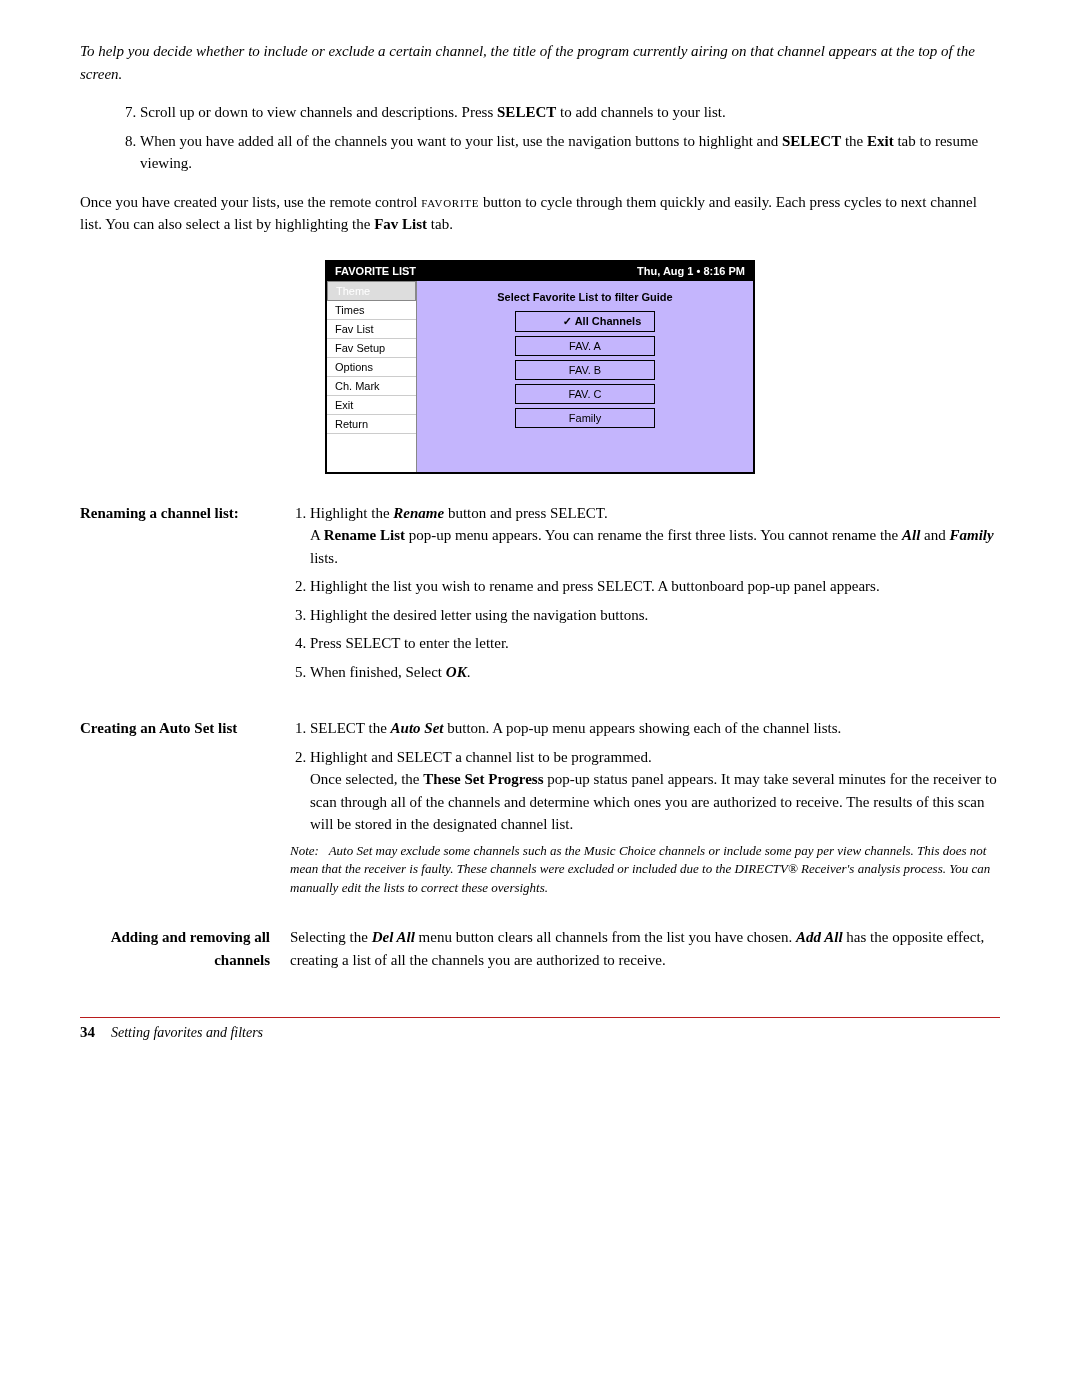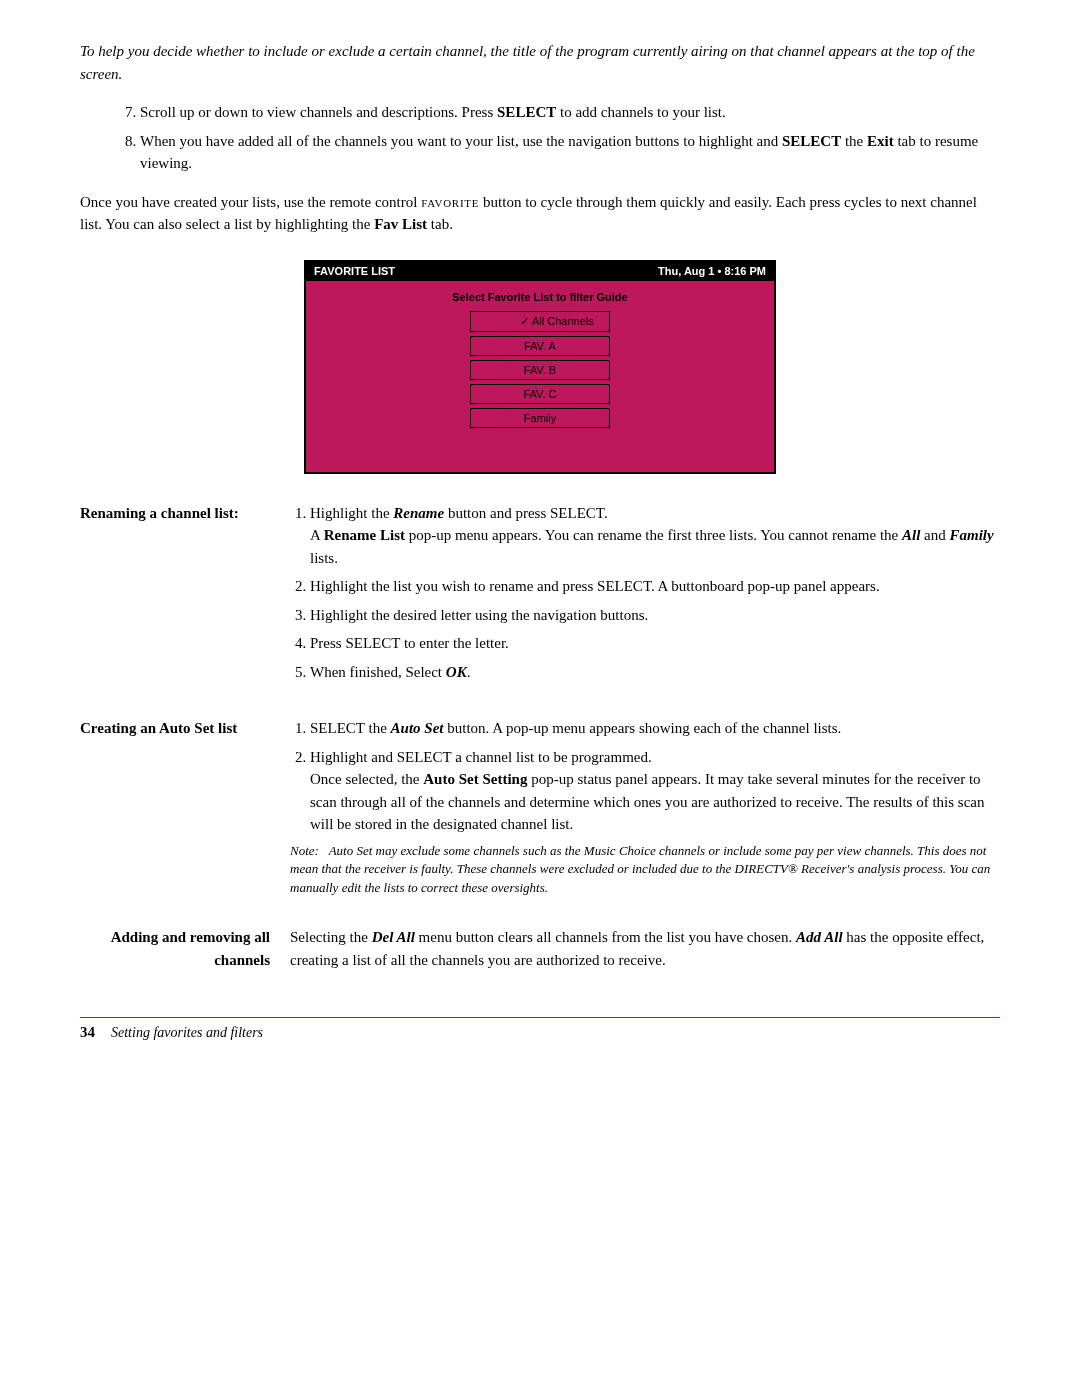"FAVORITE LIST" .tv-screen { background: #be185d -> #c4b5fd; width: 472px -> 430px }
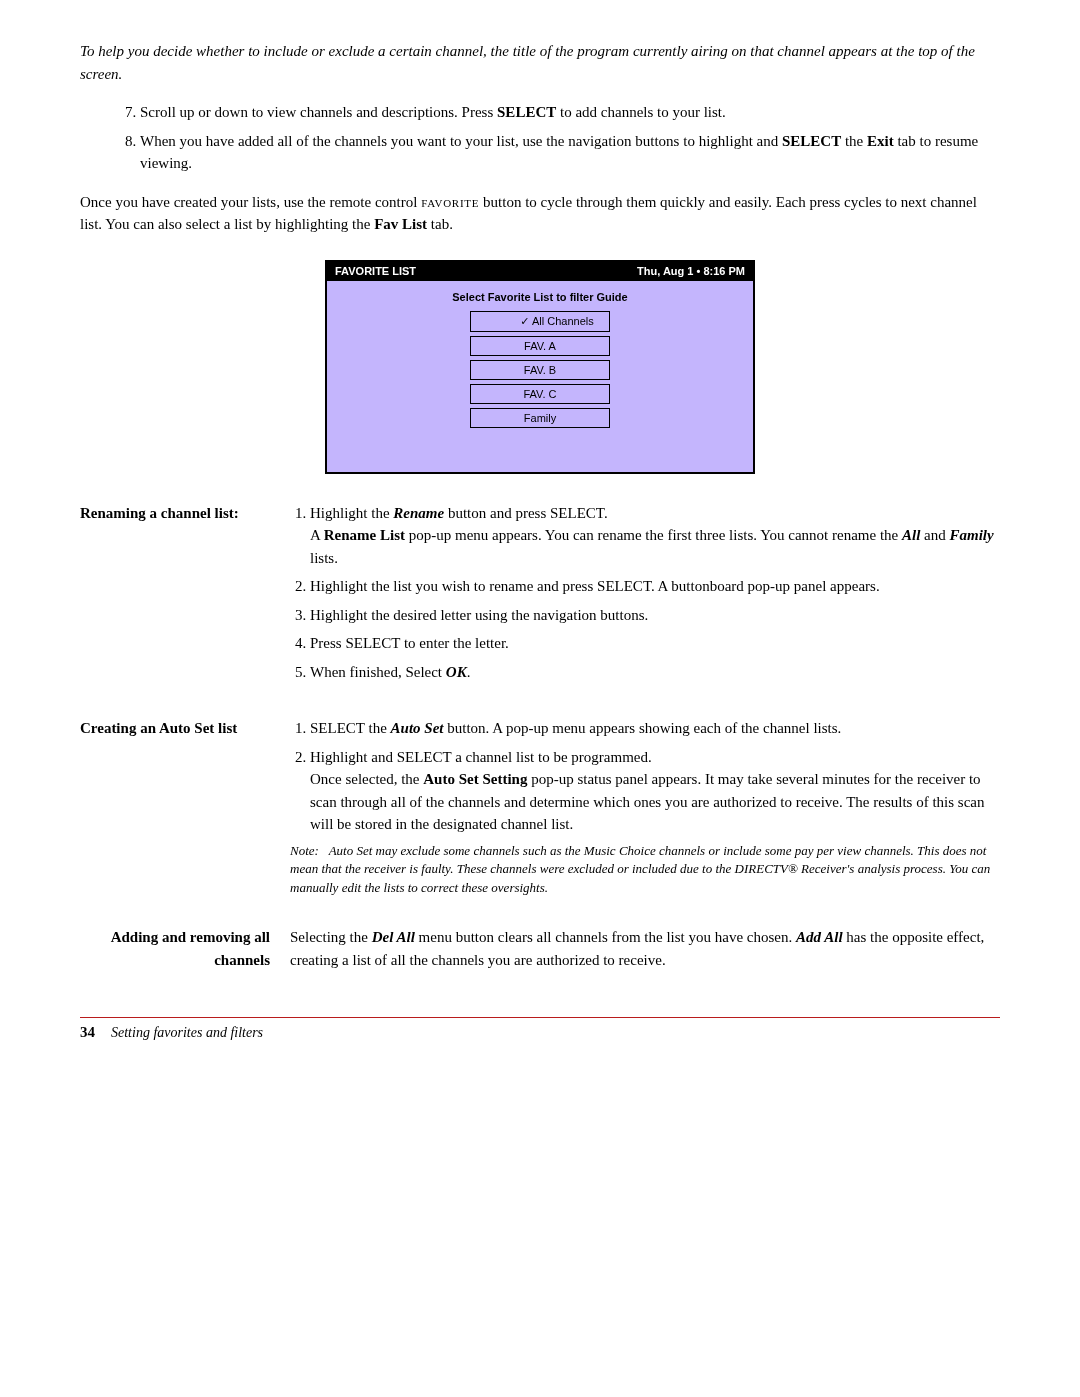"Theme" div.tv-menu { html: none -> <div> <div>Theme</div> <div>Times</div> <div>Fav List</div> <div>Fav Setup</div> <div>Options</div> <div>Ch. Mark</div> <div>Exit</div> <div>Return</div> </div> }
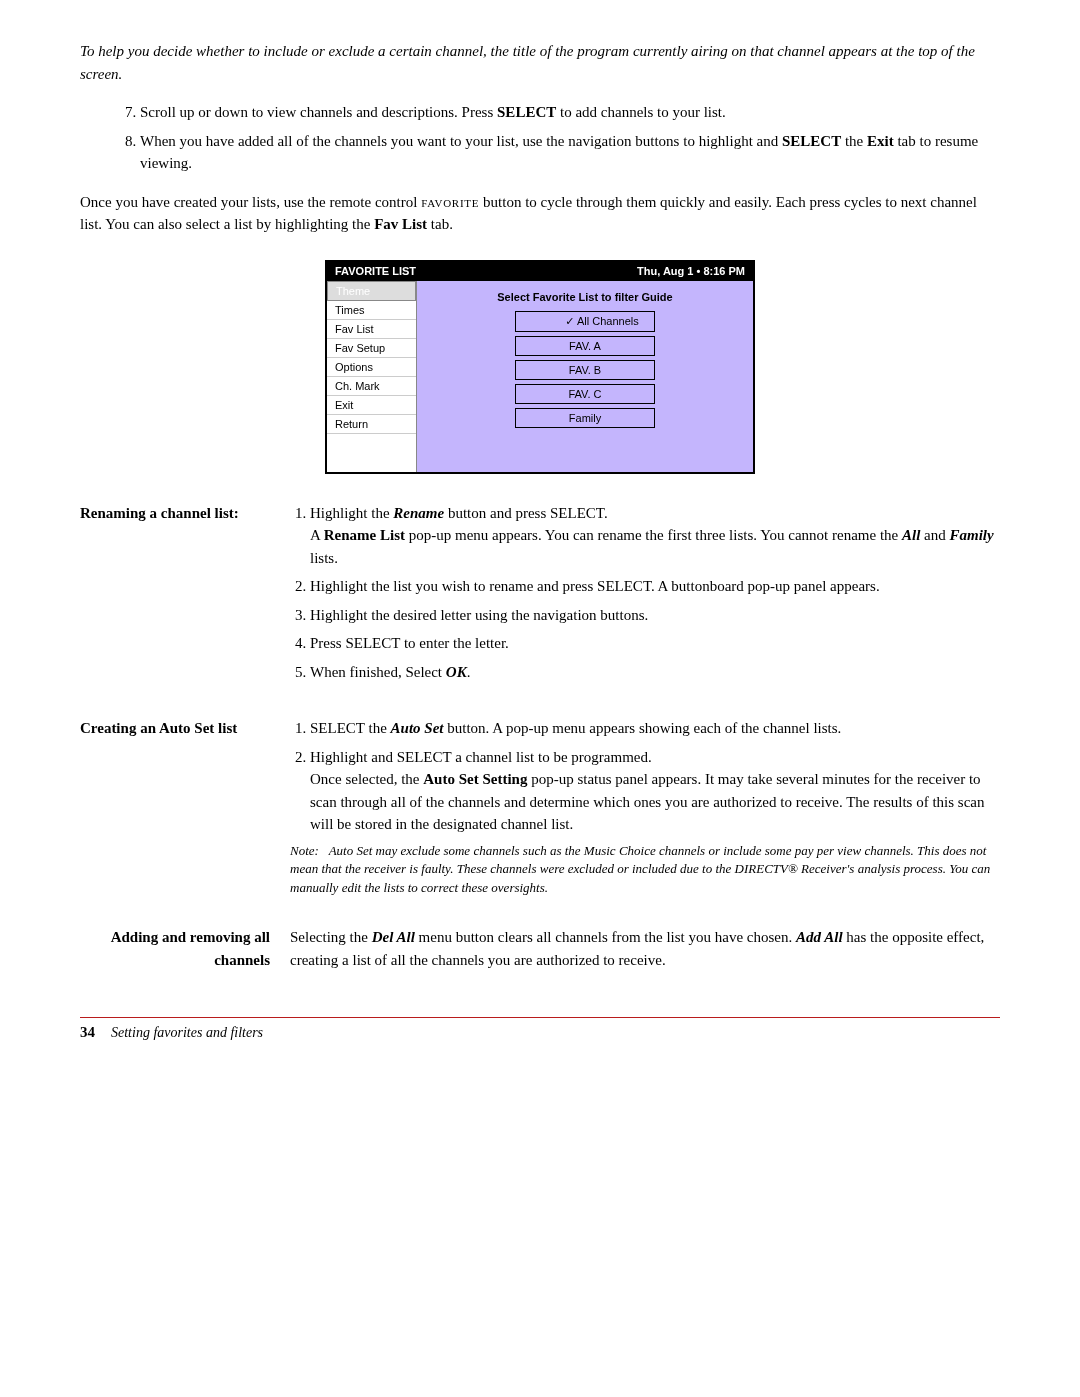"All Channels" .tv-option-btn.checked { font-weight: normal -> bold }
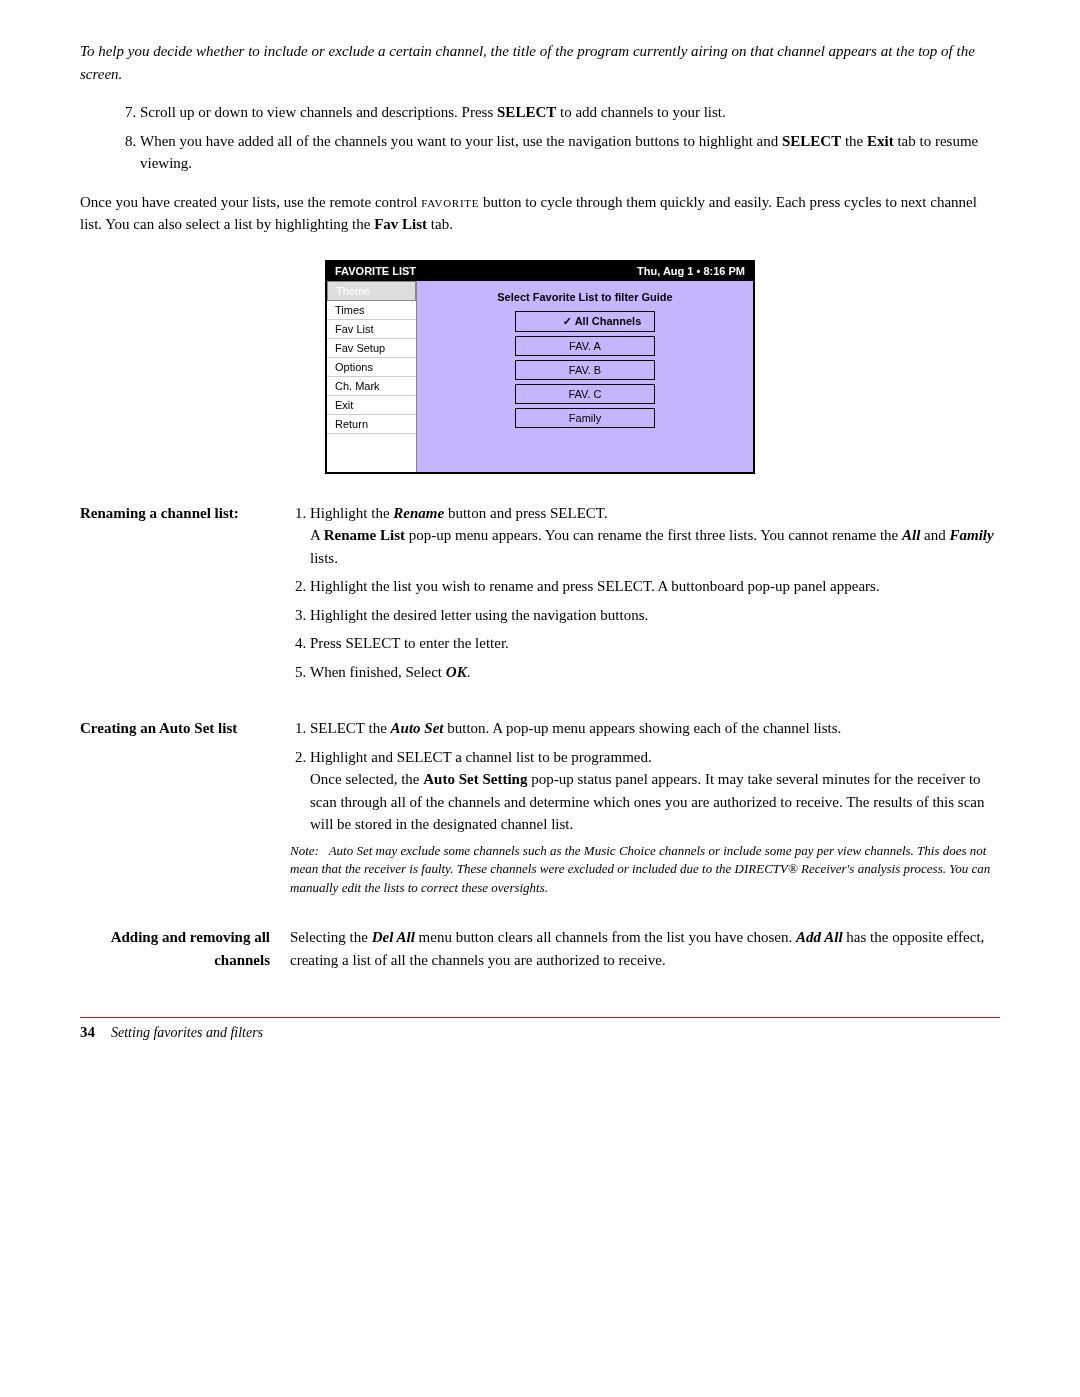"Auto Set Setting" span.bold { text: Auto Set Setting -> These Set Progress }
